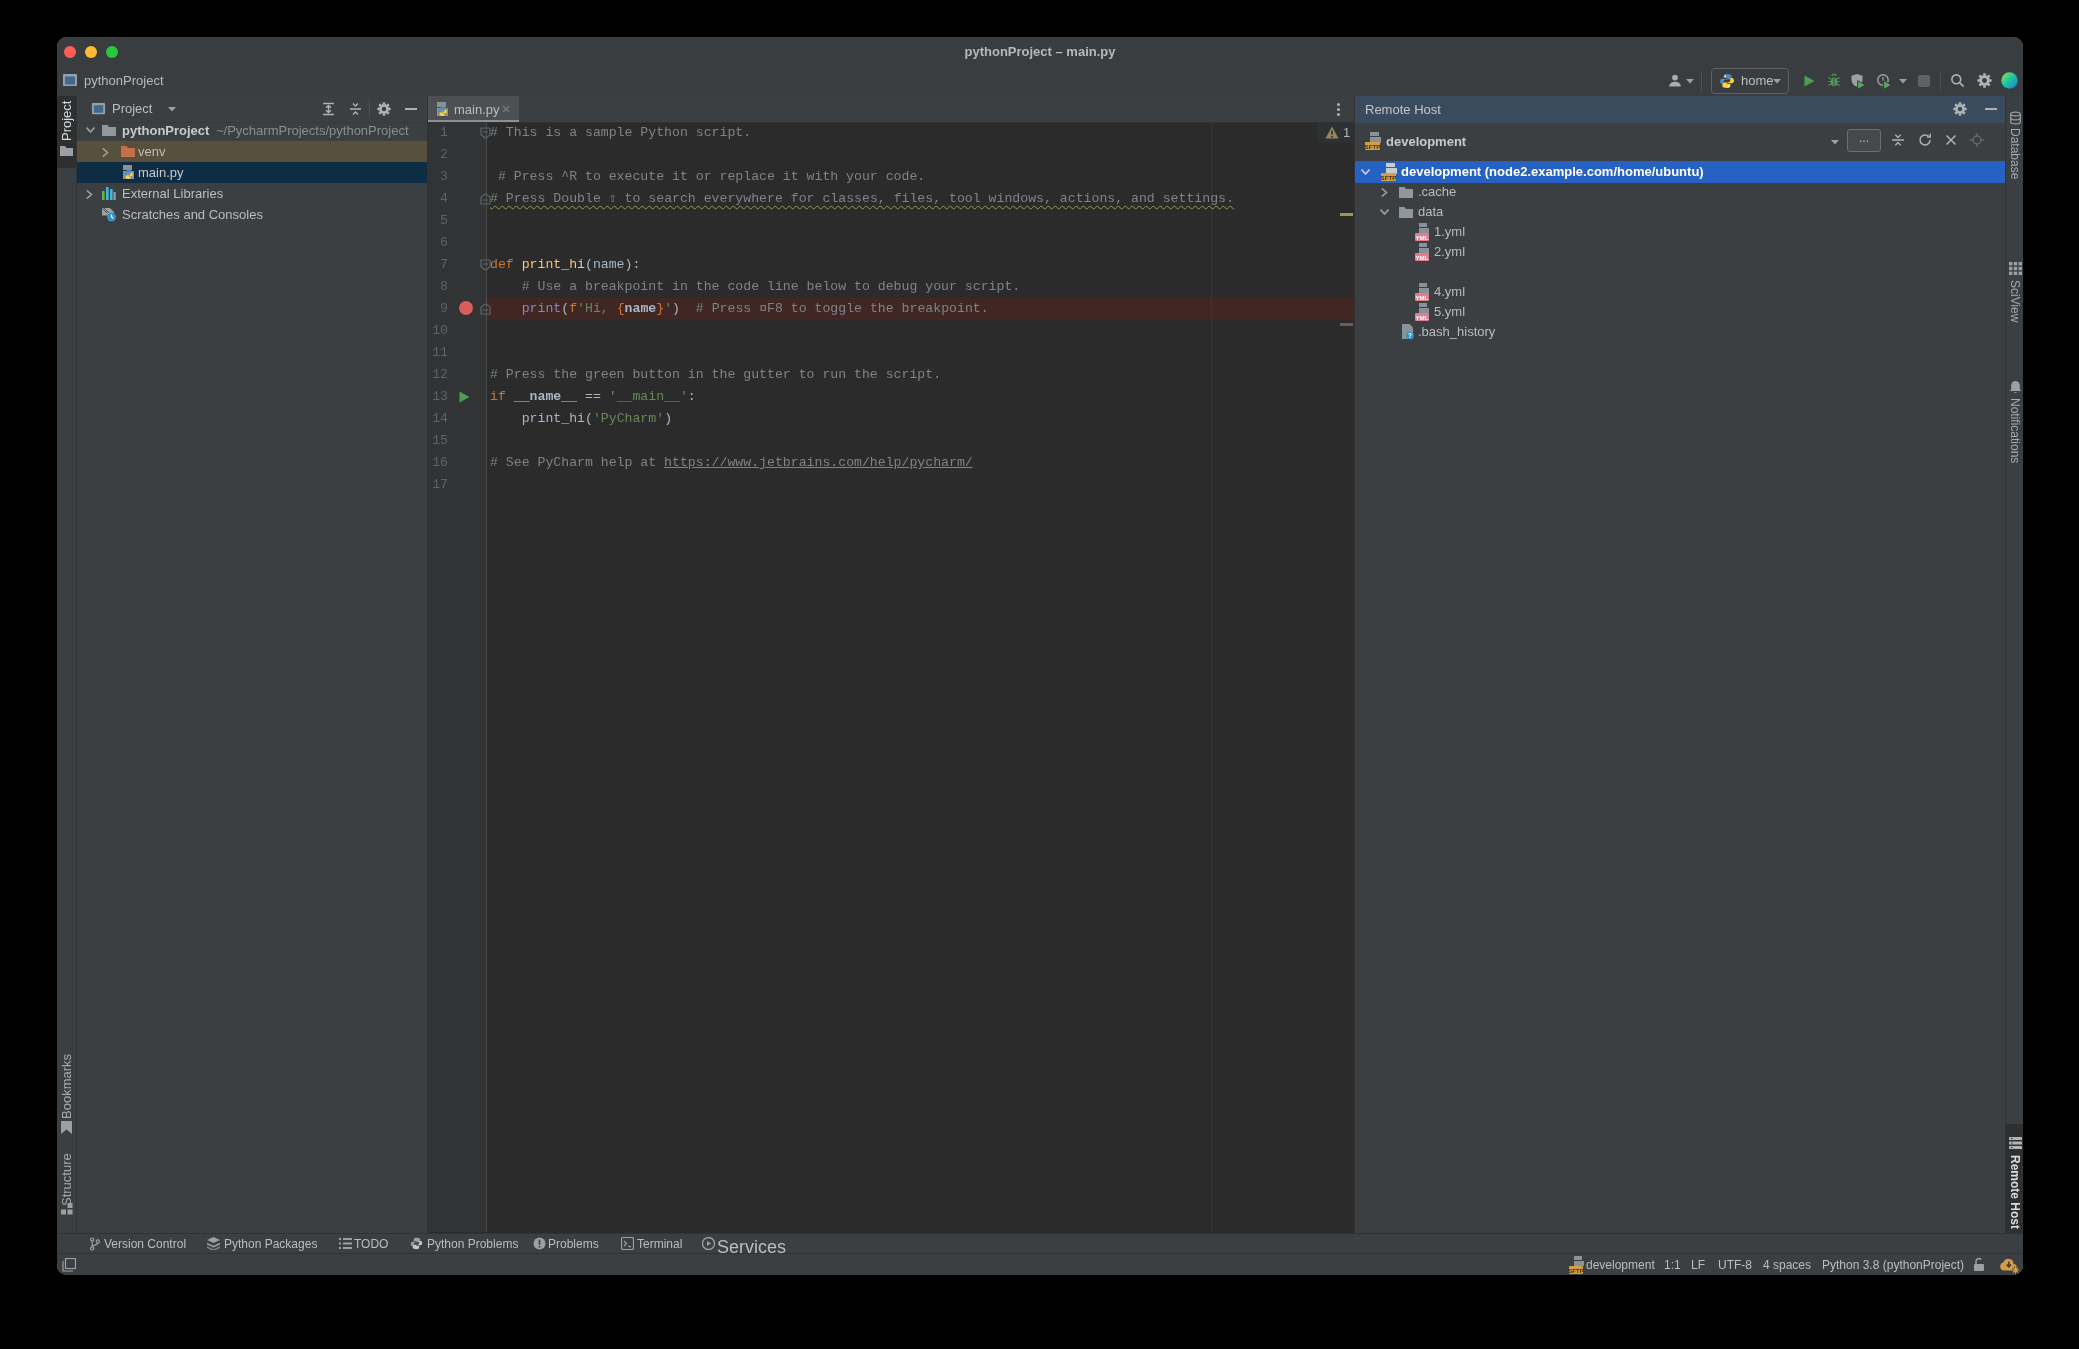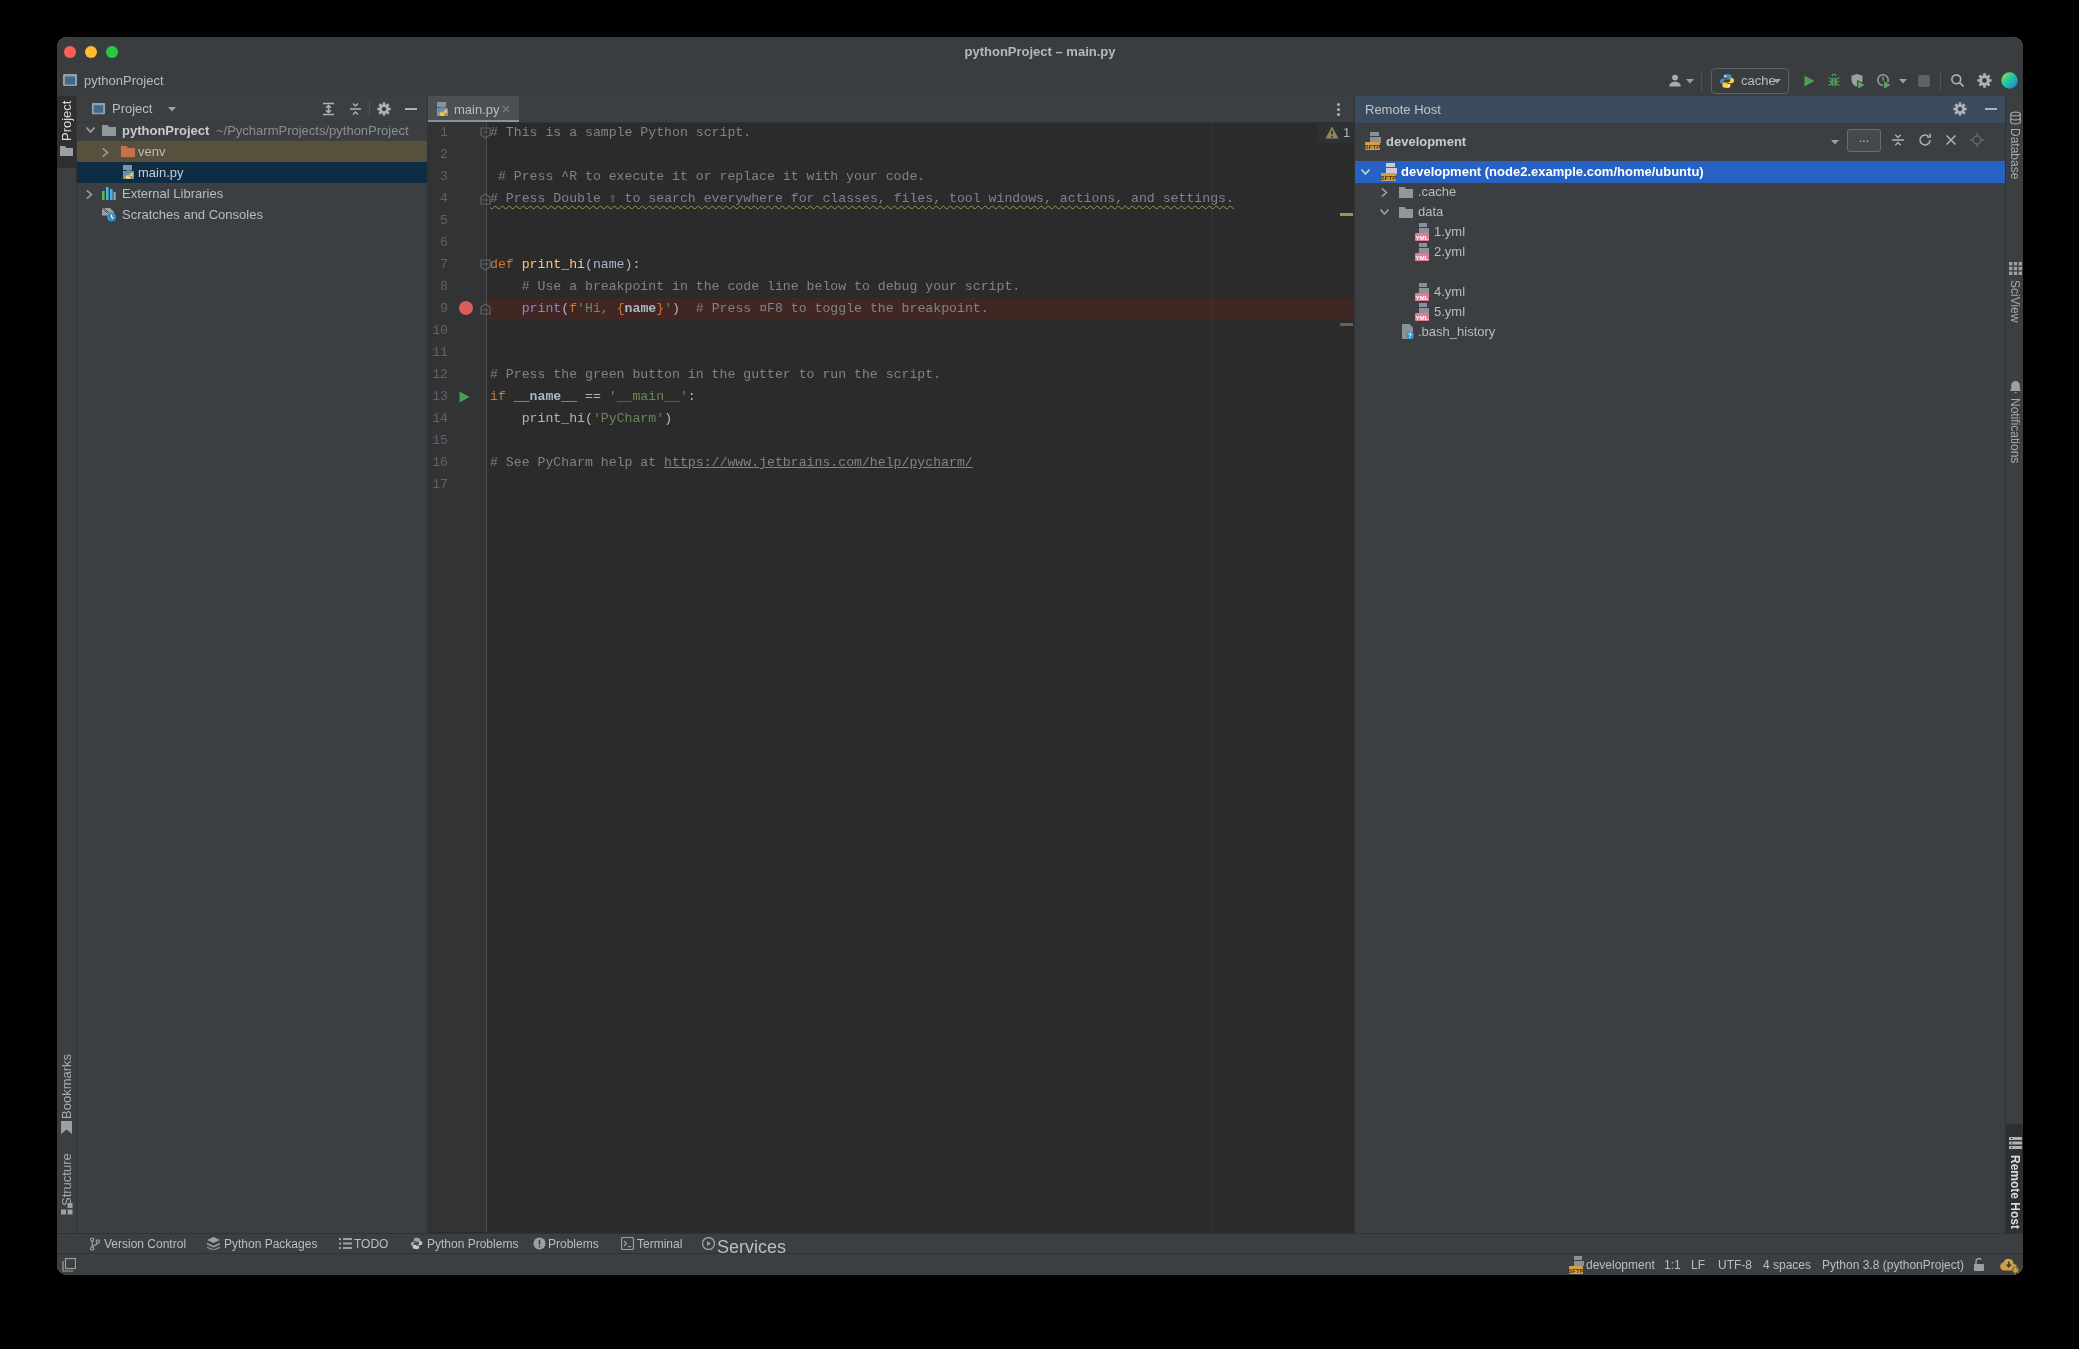"cache" div.a { text: cache -> home }
